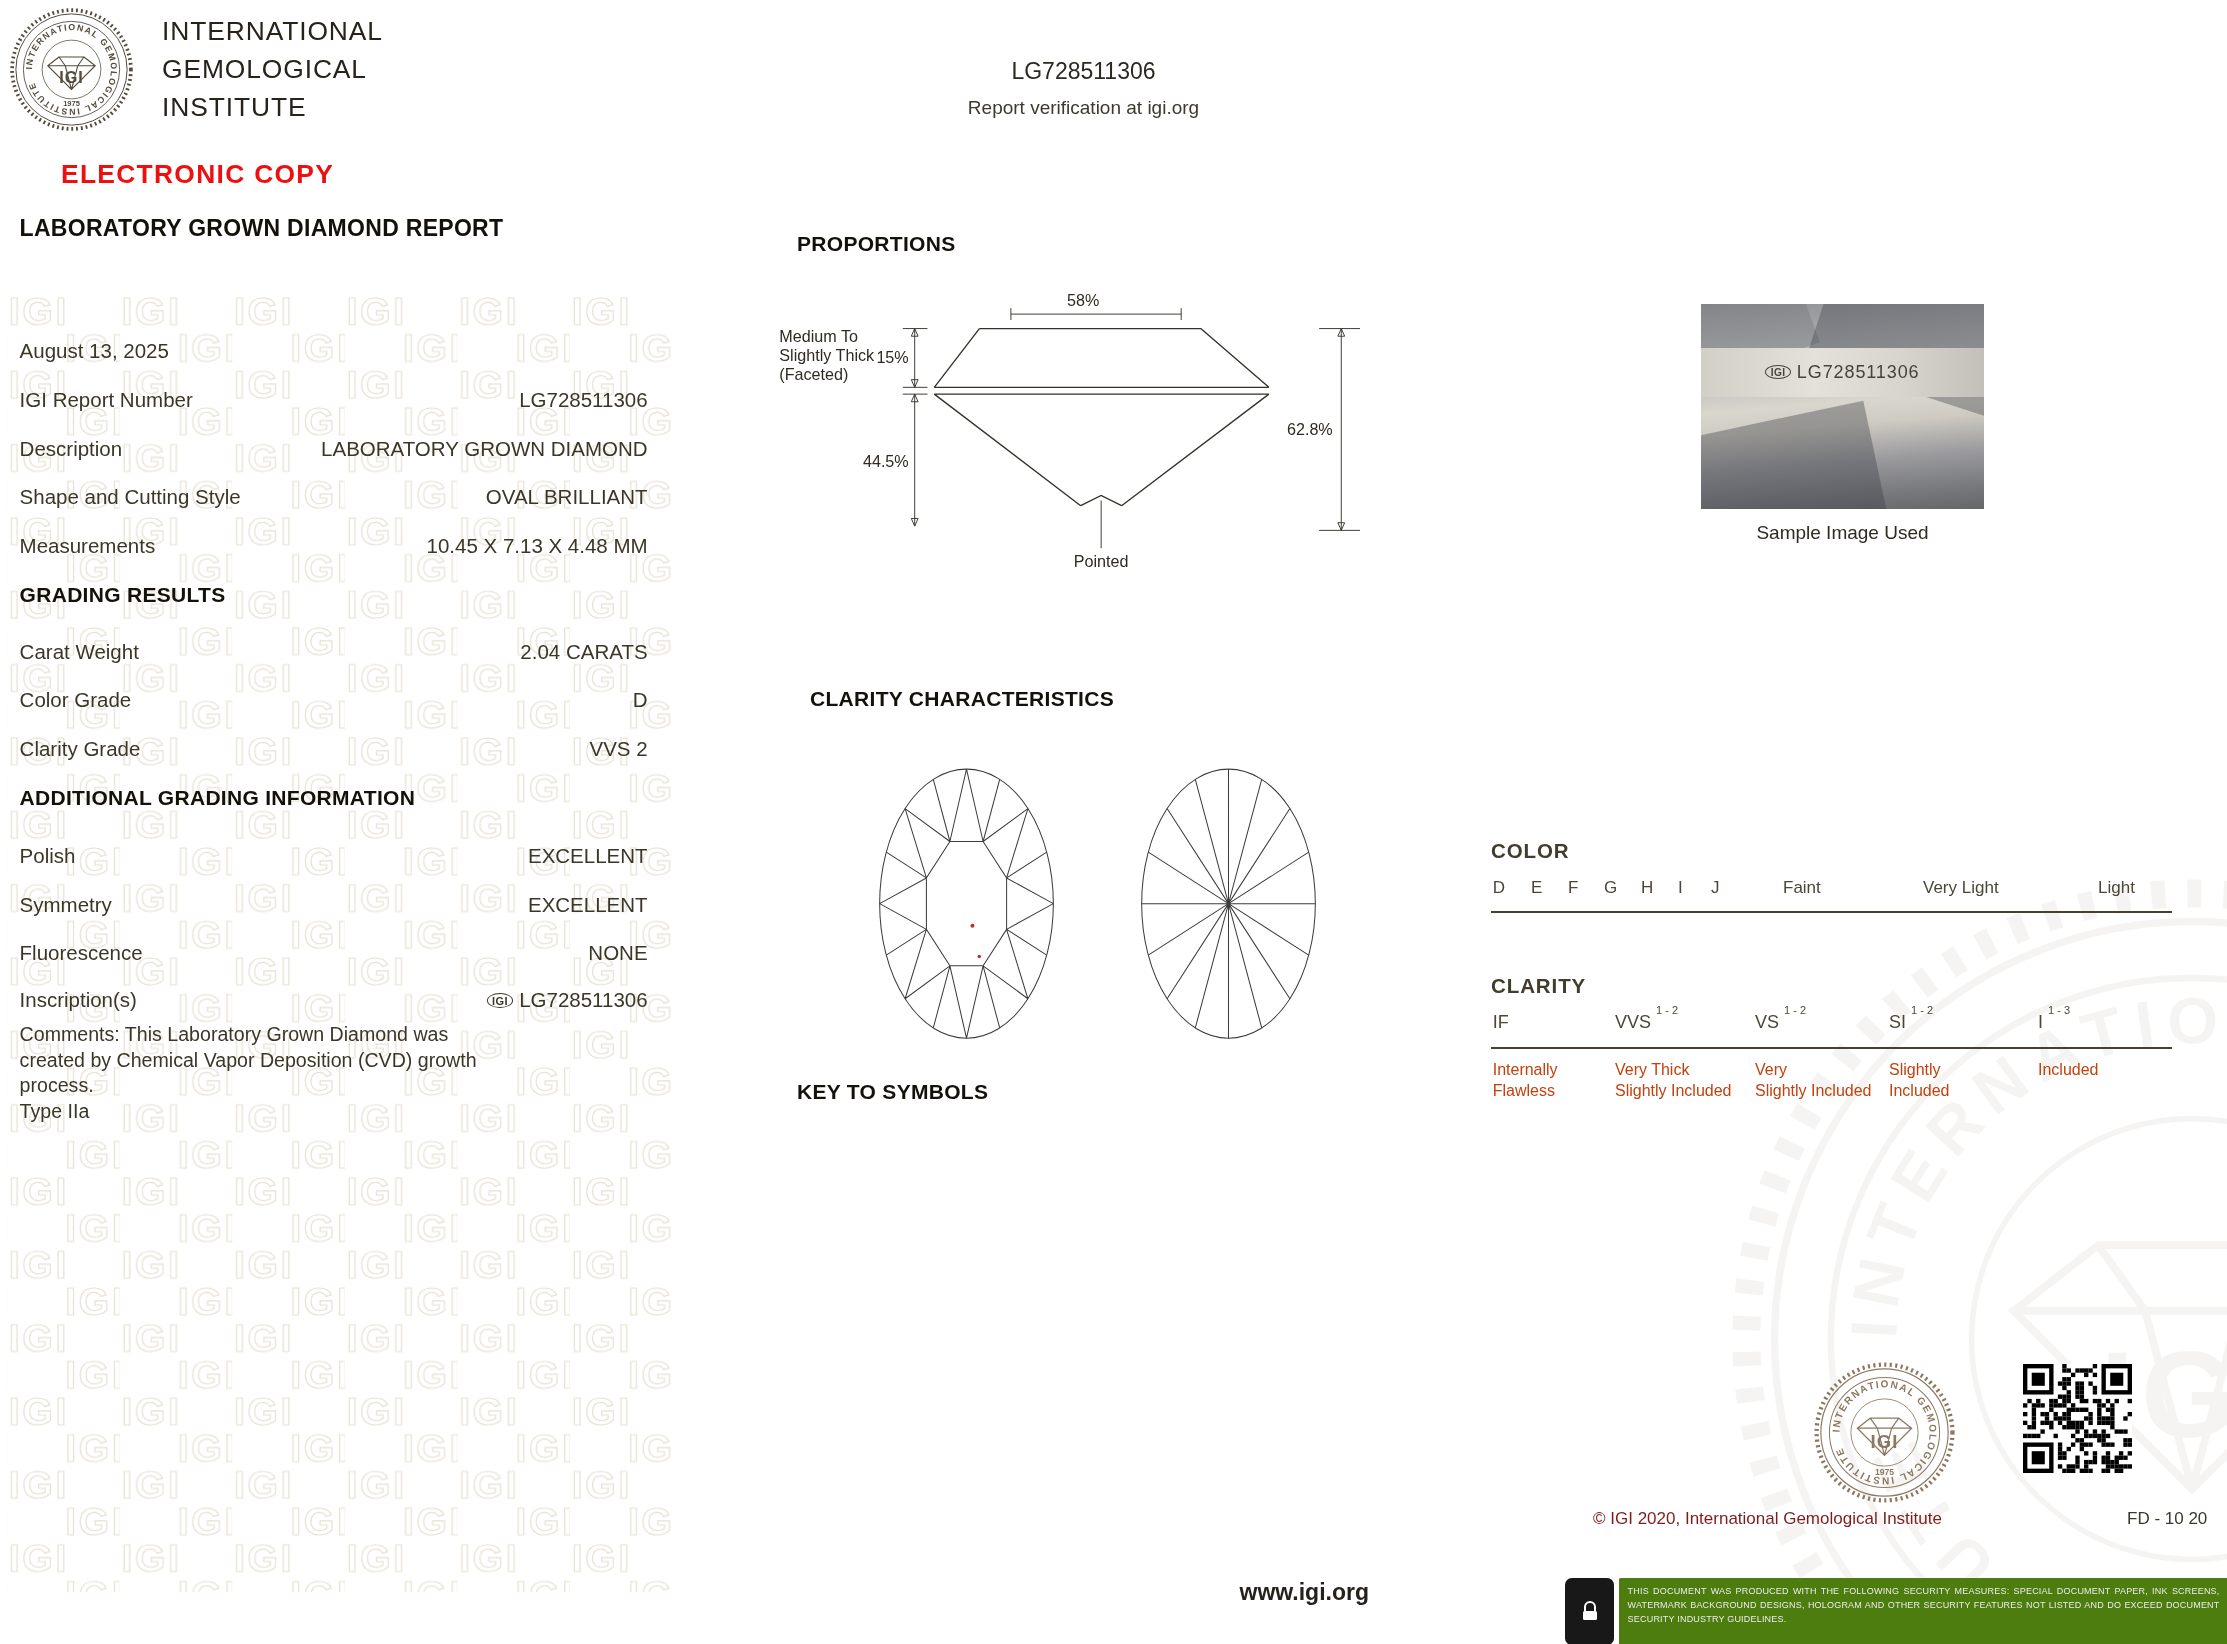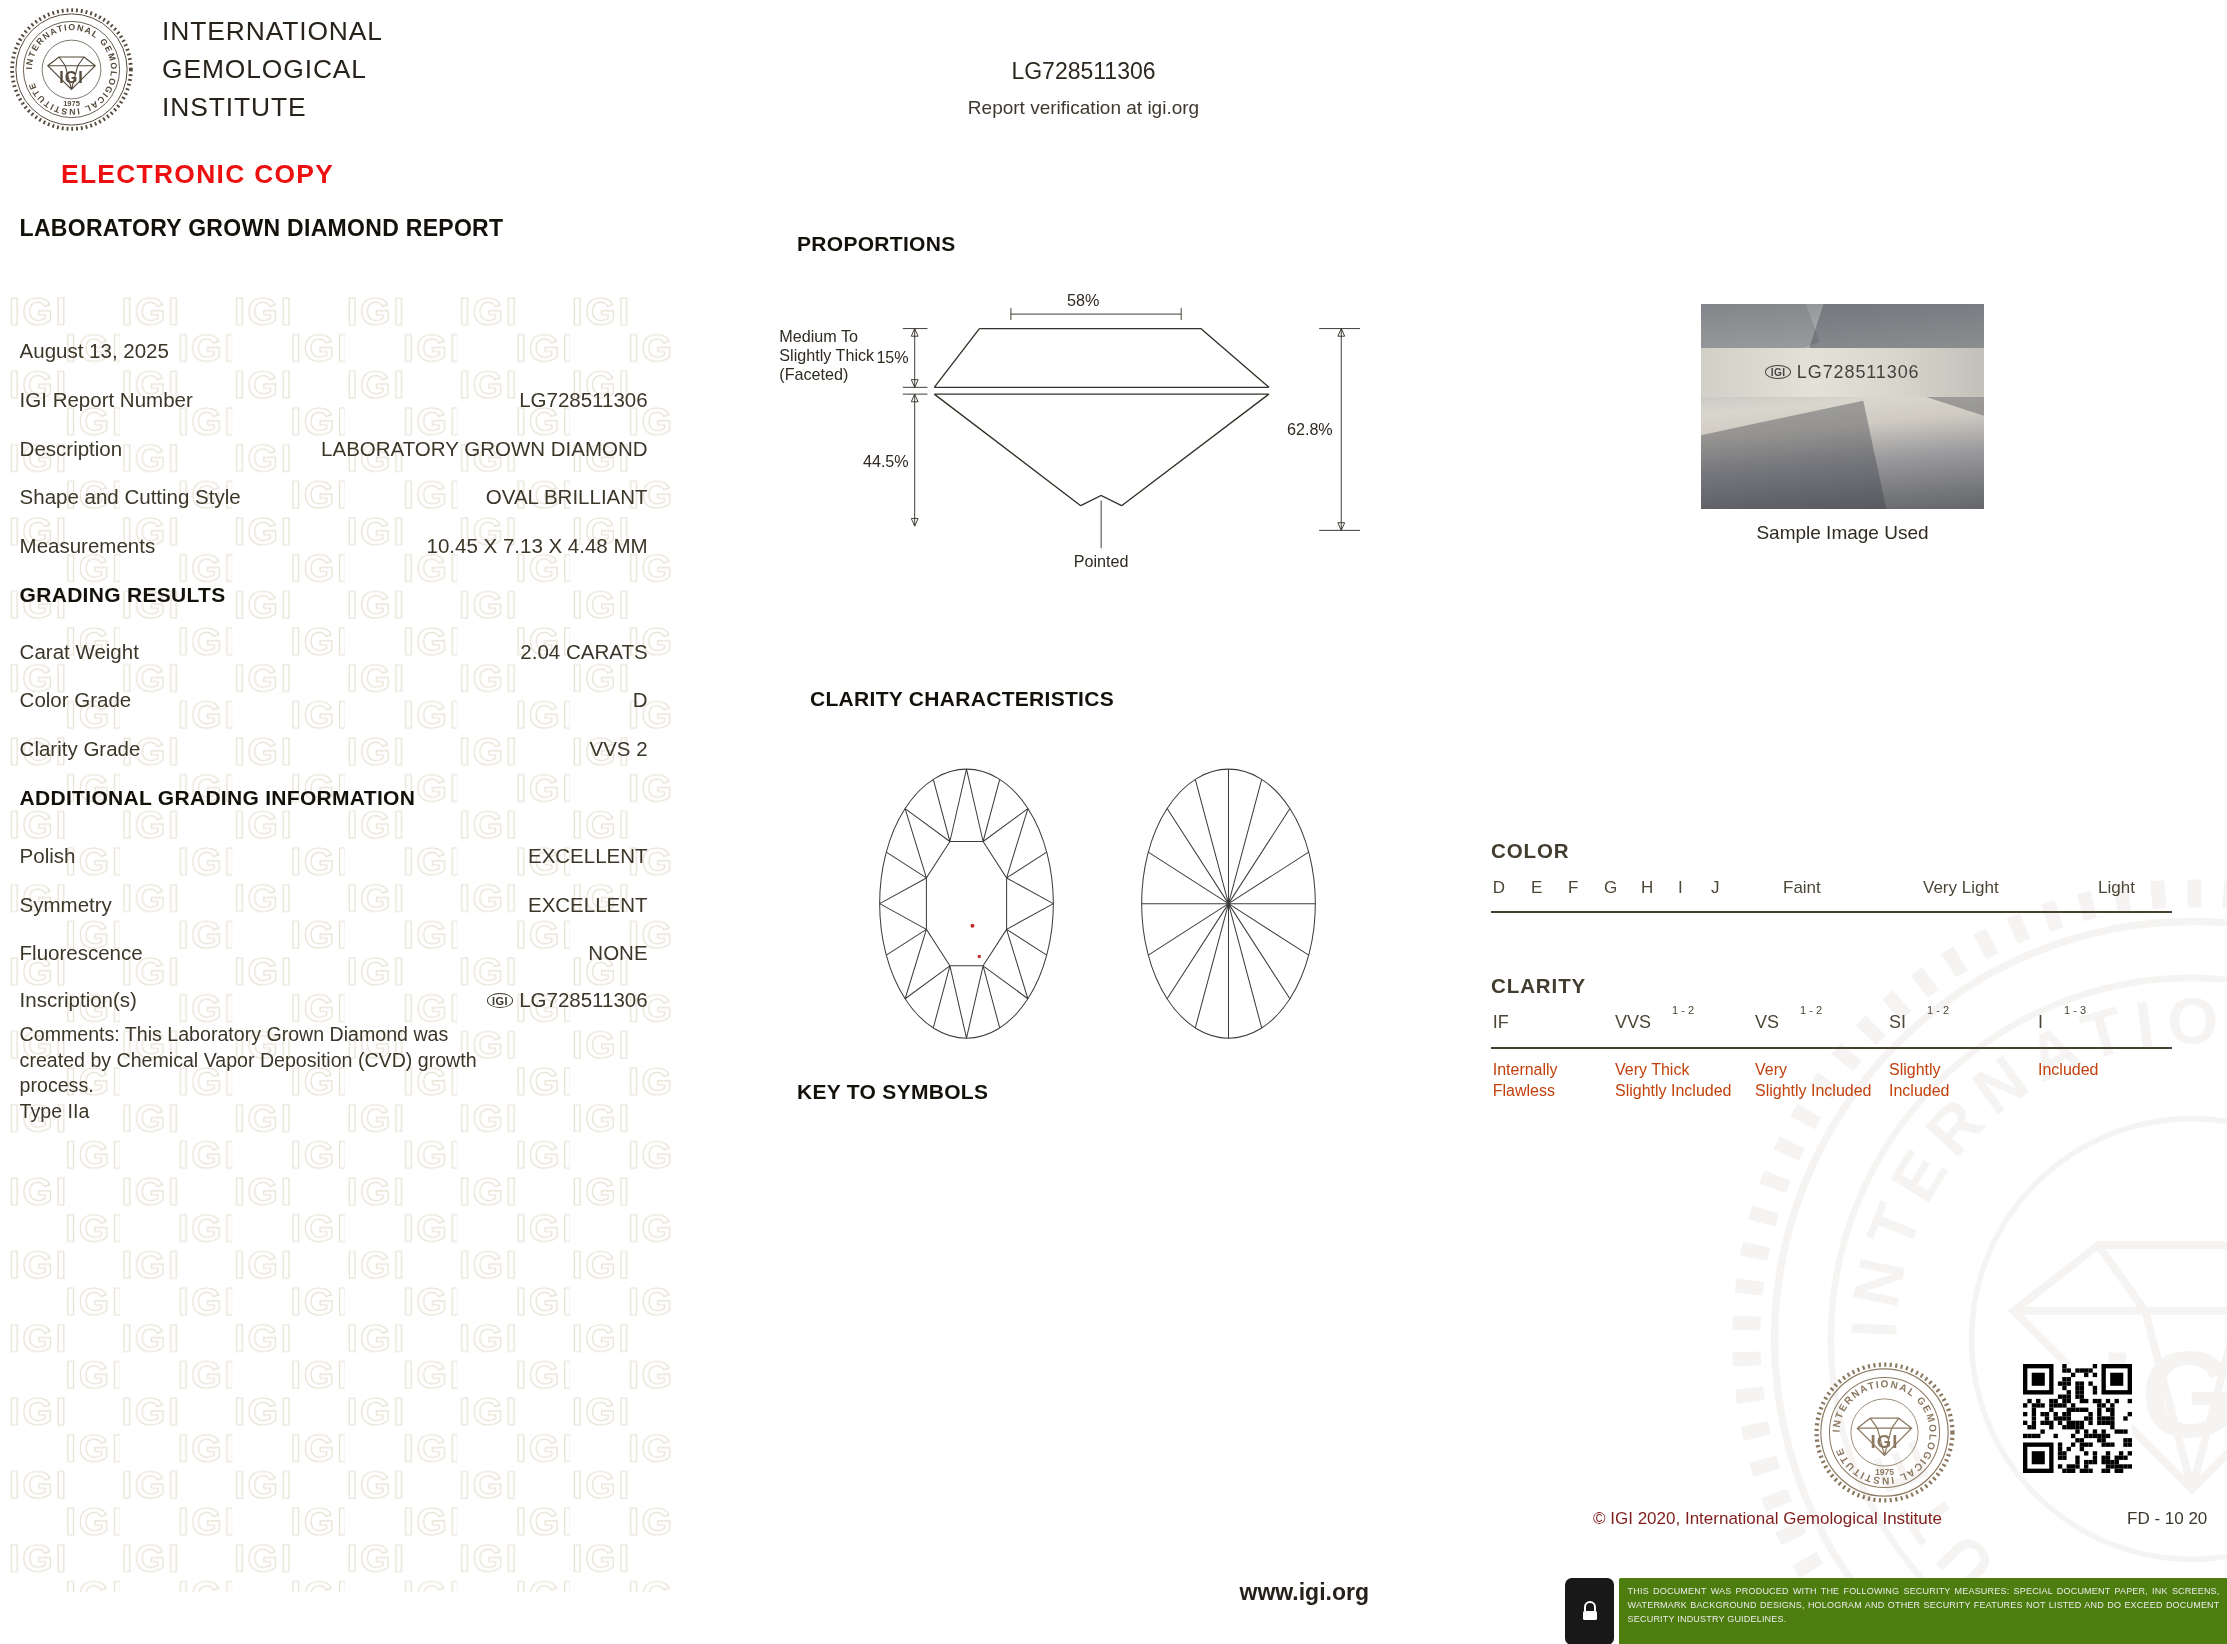"1 - 2" .cl-col sup { margin-left: 21px -> 5px }
